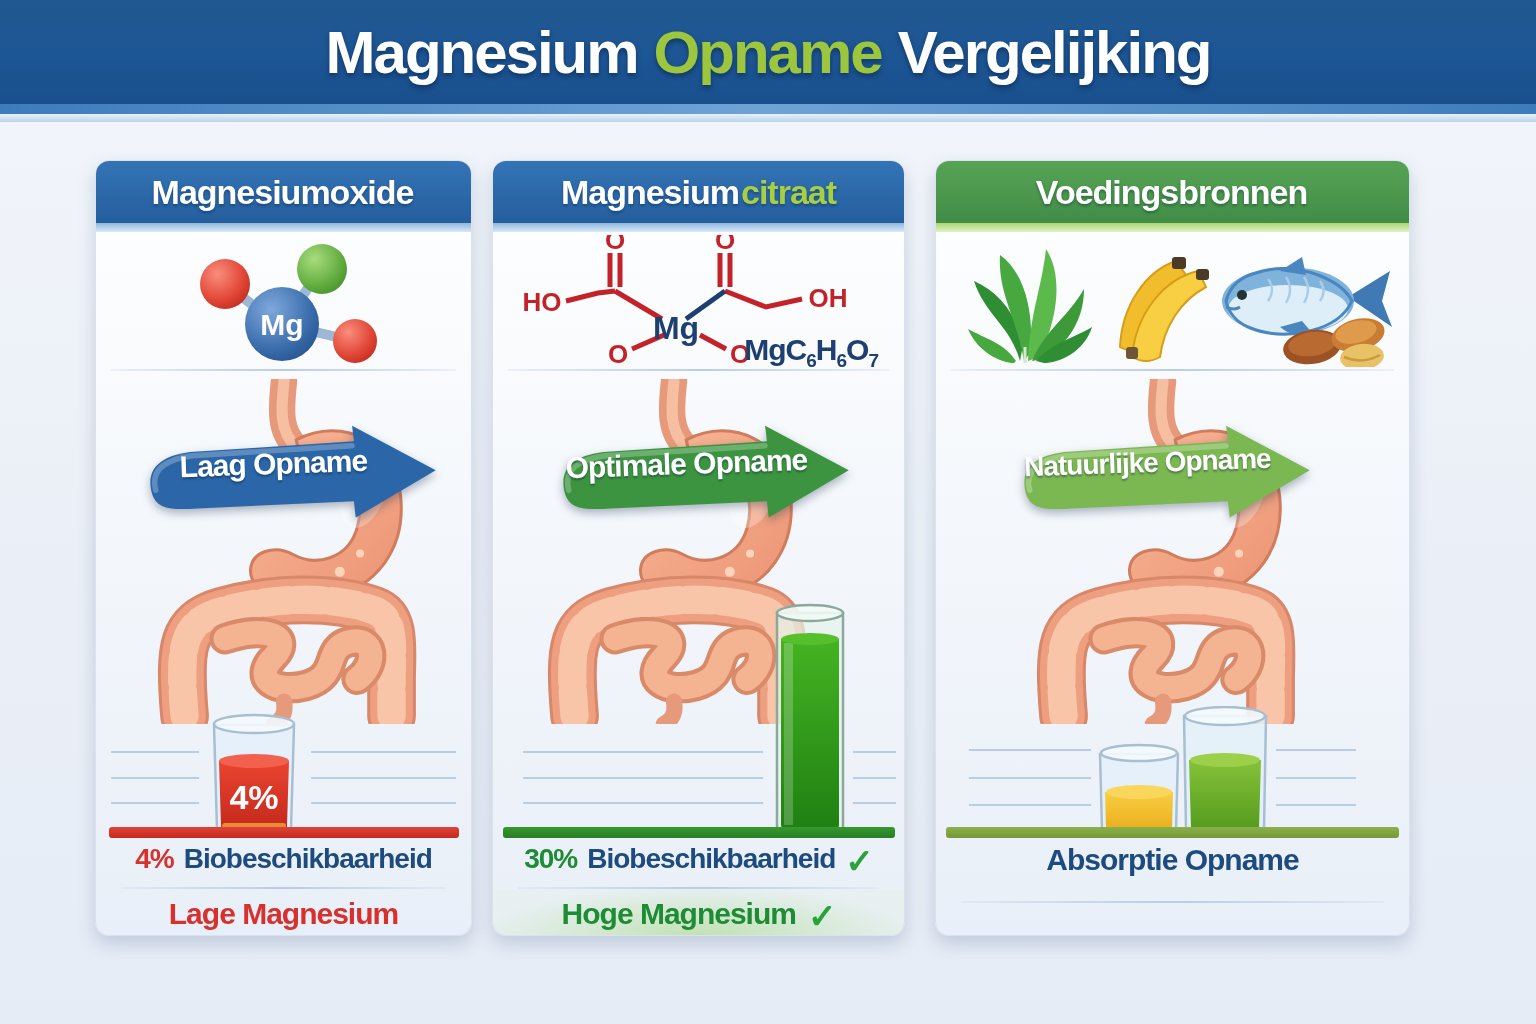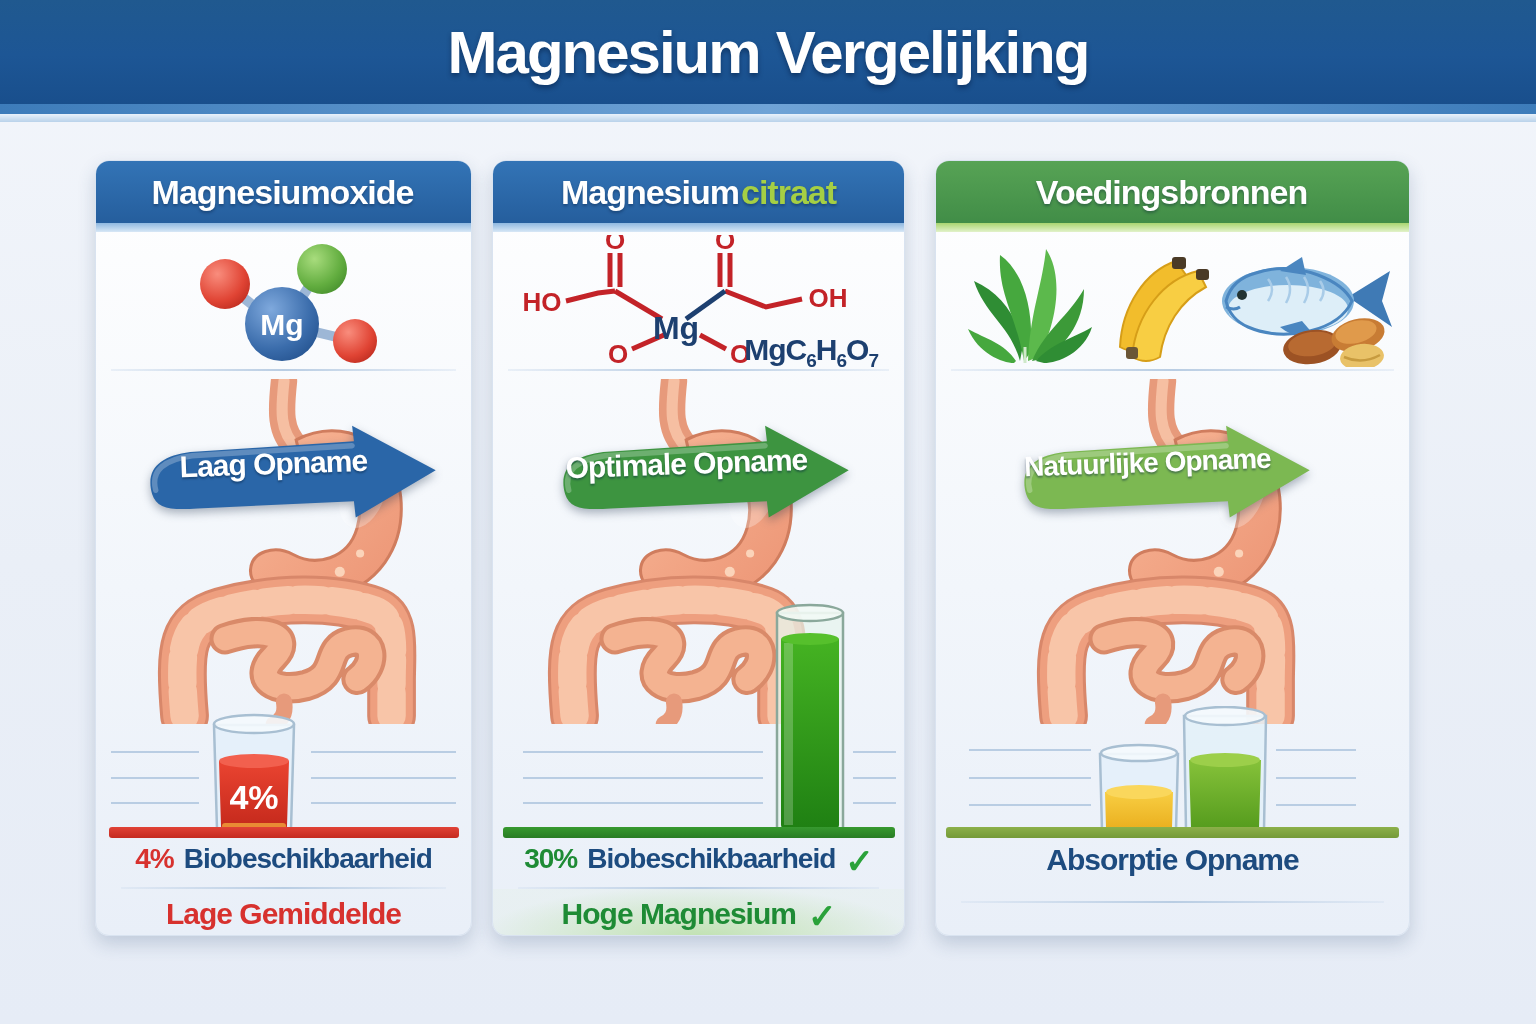"Opname" span.g { html: none -> <span>Opname</span> }
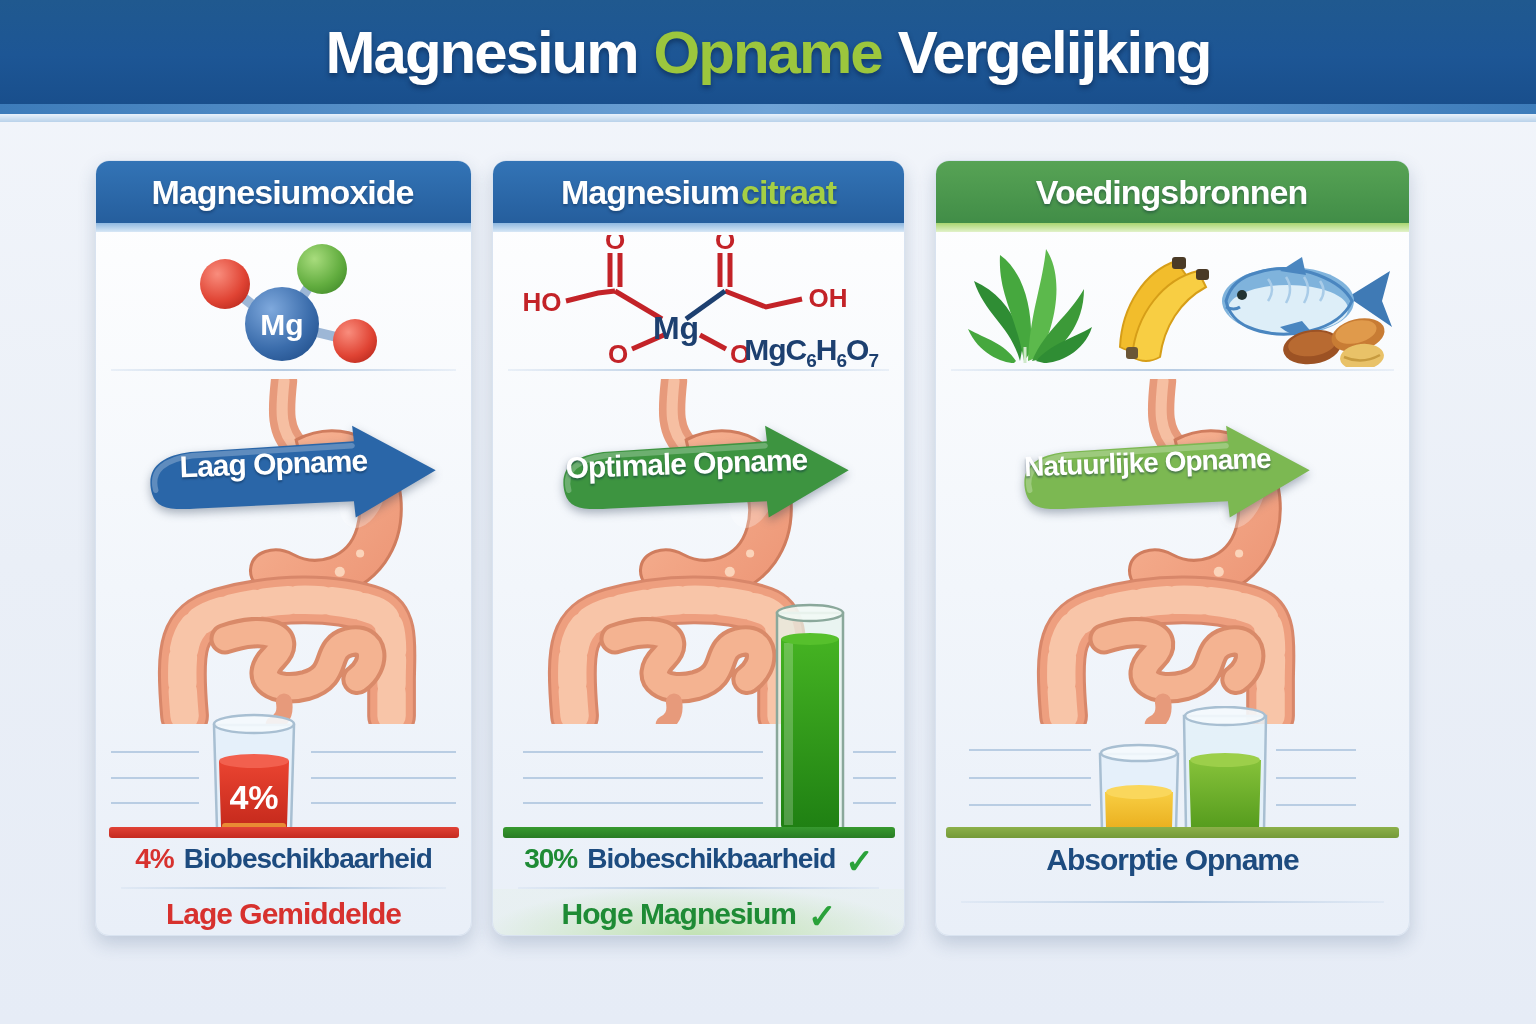"Lage Gemiddelde" span.verdict-red { text: Gemiddelde -> Magnesium }
